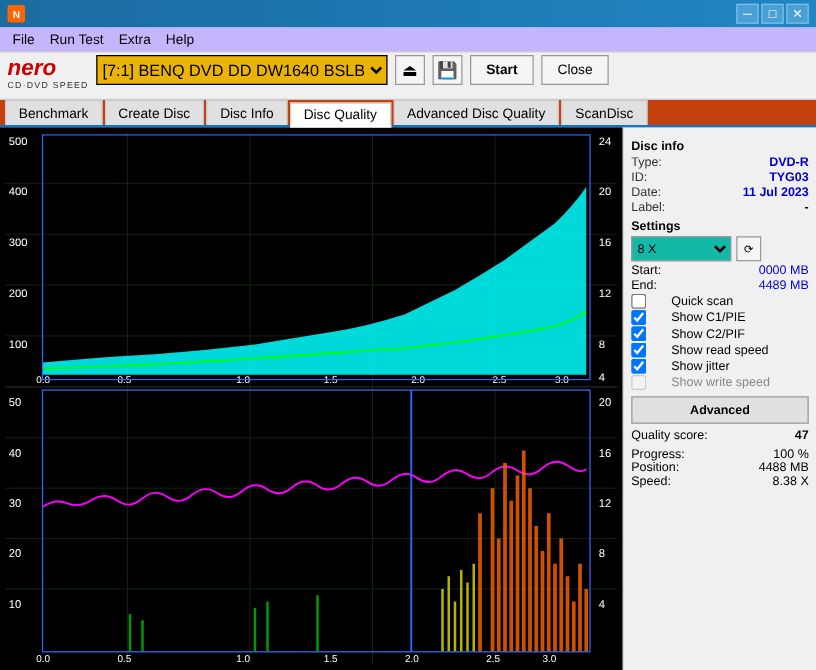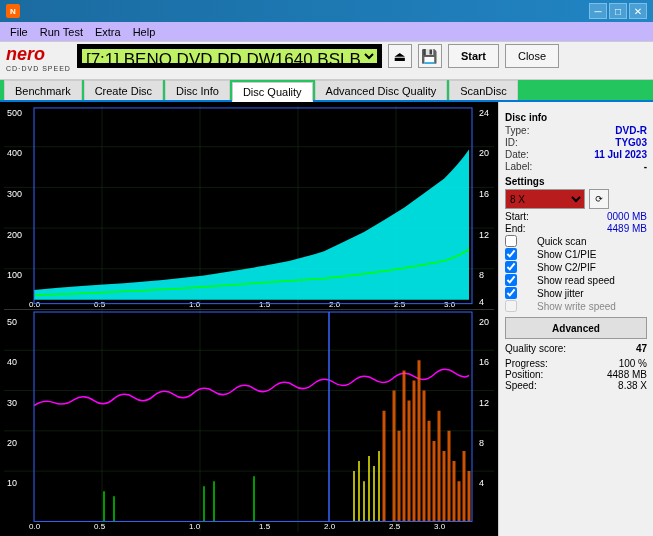"[7:1] BENQ DVD DD DW1640" .drive-select { background: #bef264 -> #eab308; border: 5px solid #000000 -> 1px solid #000000; font-size: 17px -> 13px }
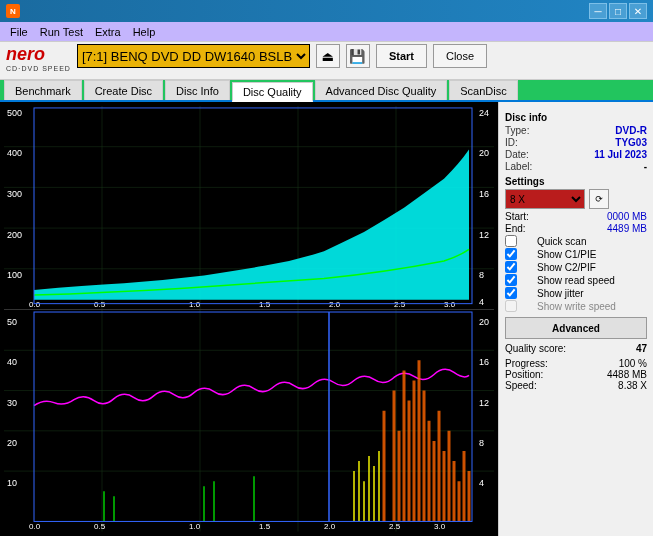"Benchmark" .tab-bar { background: #22c55e -> #c2410c }
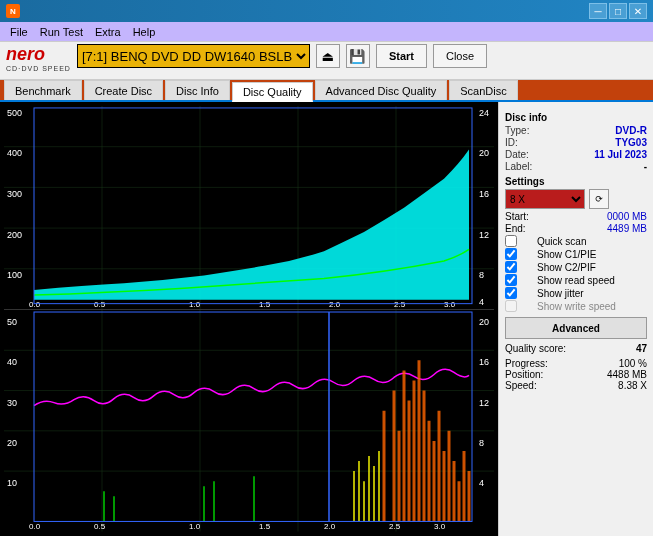"8 X" .speed-select { background: #b91c1c -> #14b8a6 }
